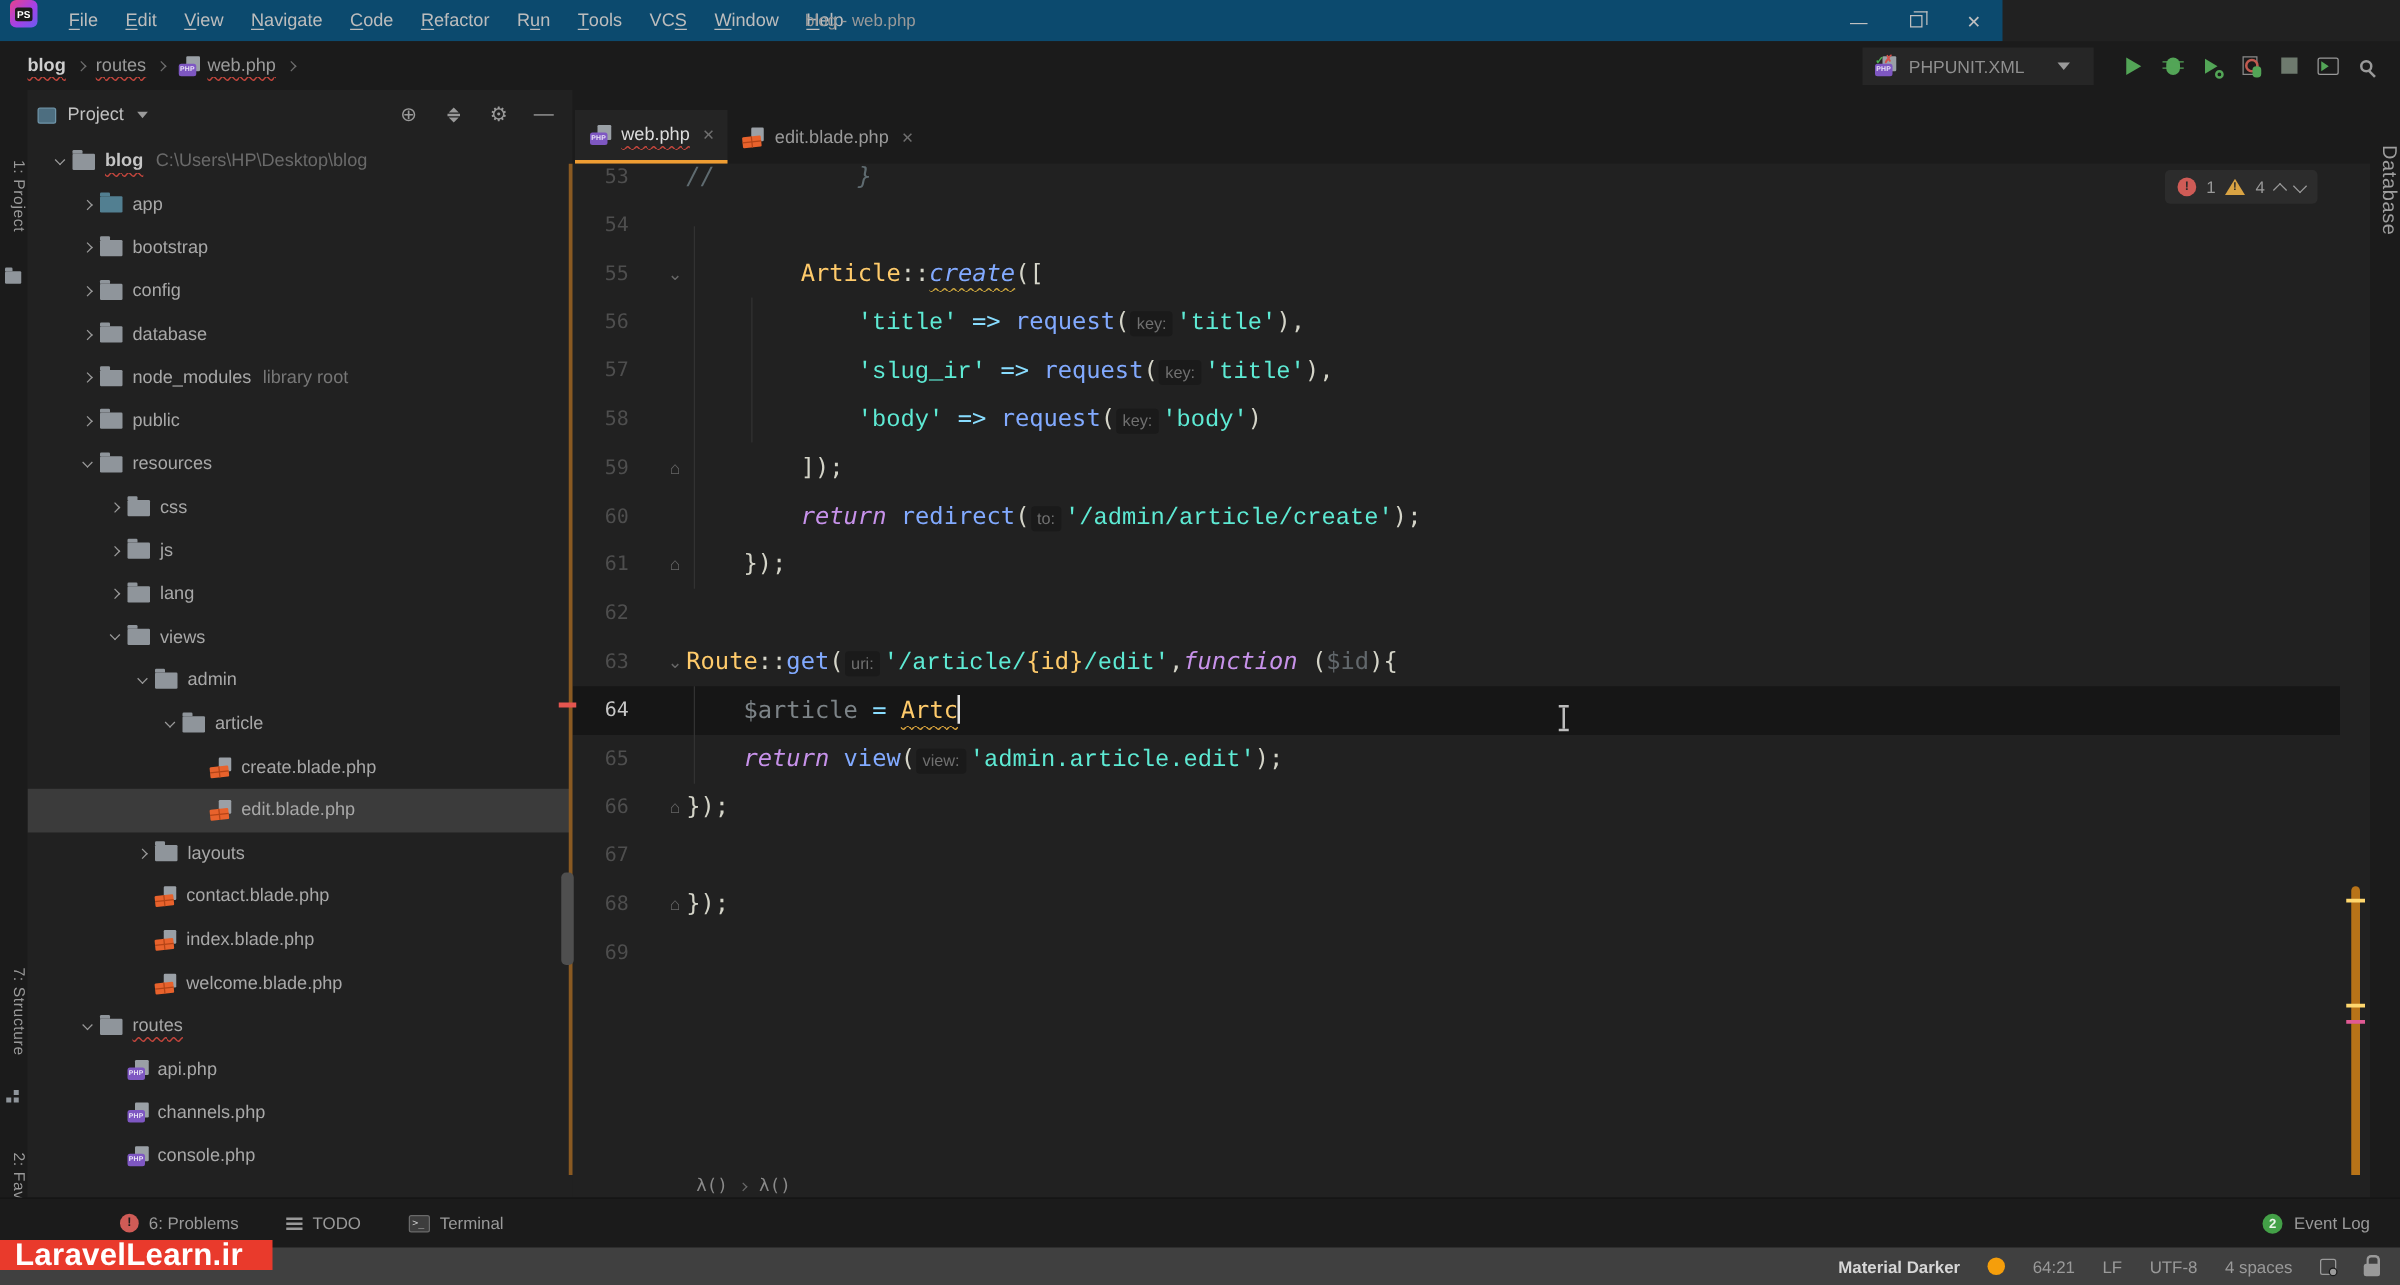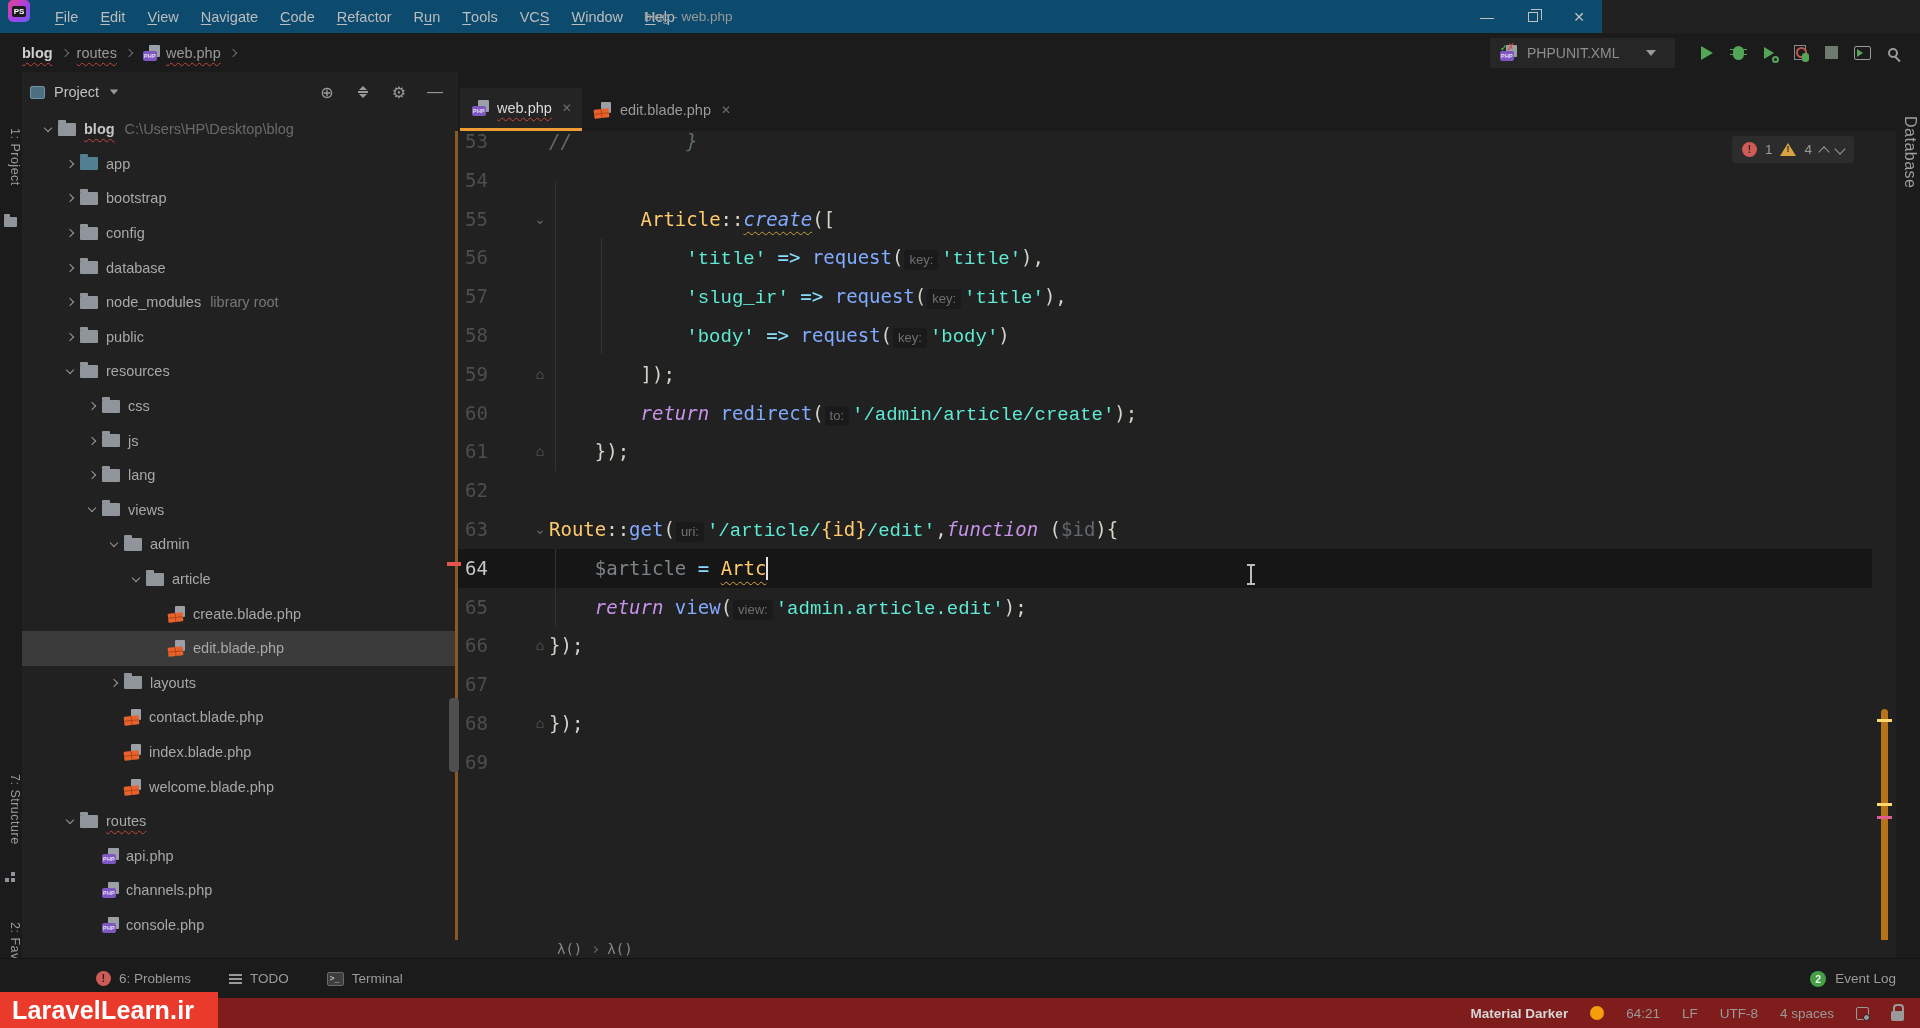"53" .cline .ln { font-size: 19px -> 16px; left: 0 -> 15px }
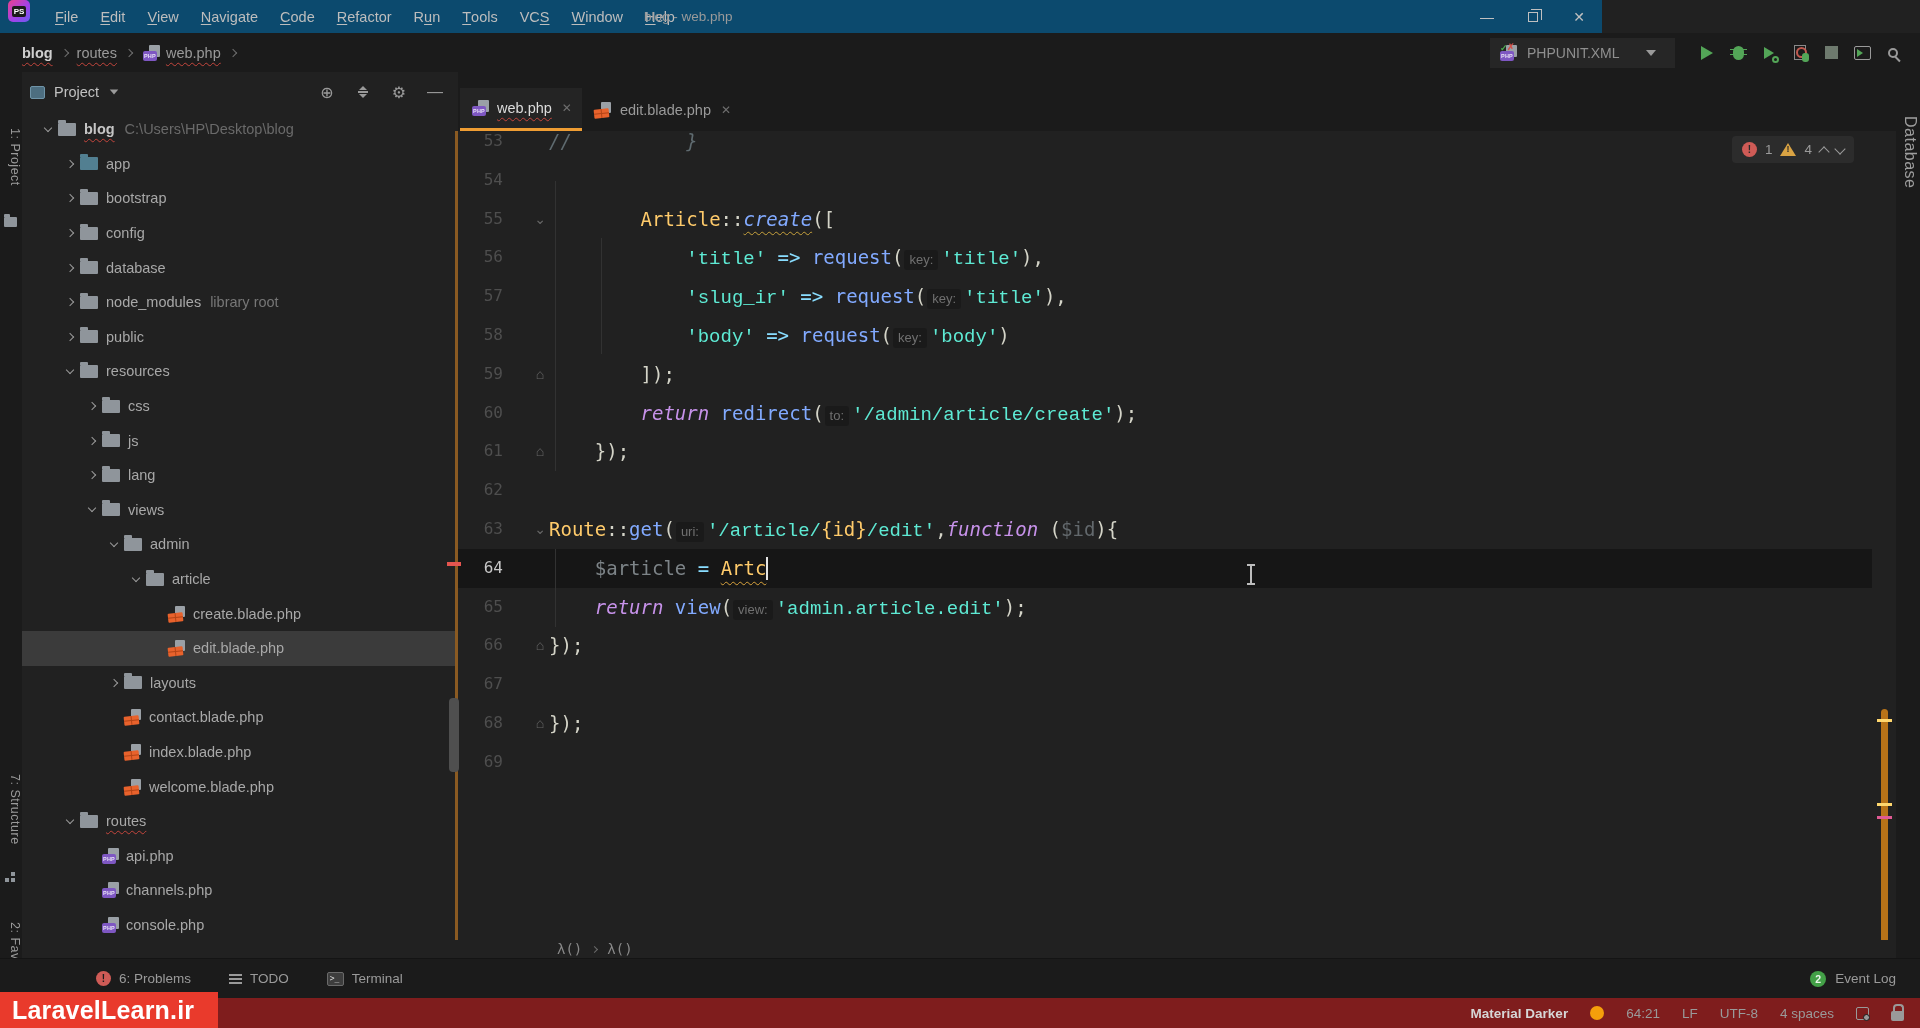"LaravelLearn.ir" .badge { height: 36px -> 24px }
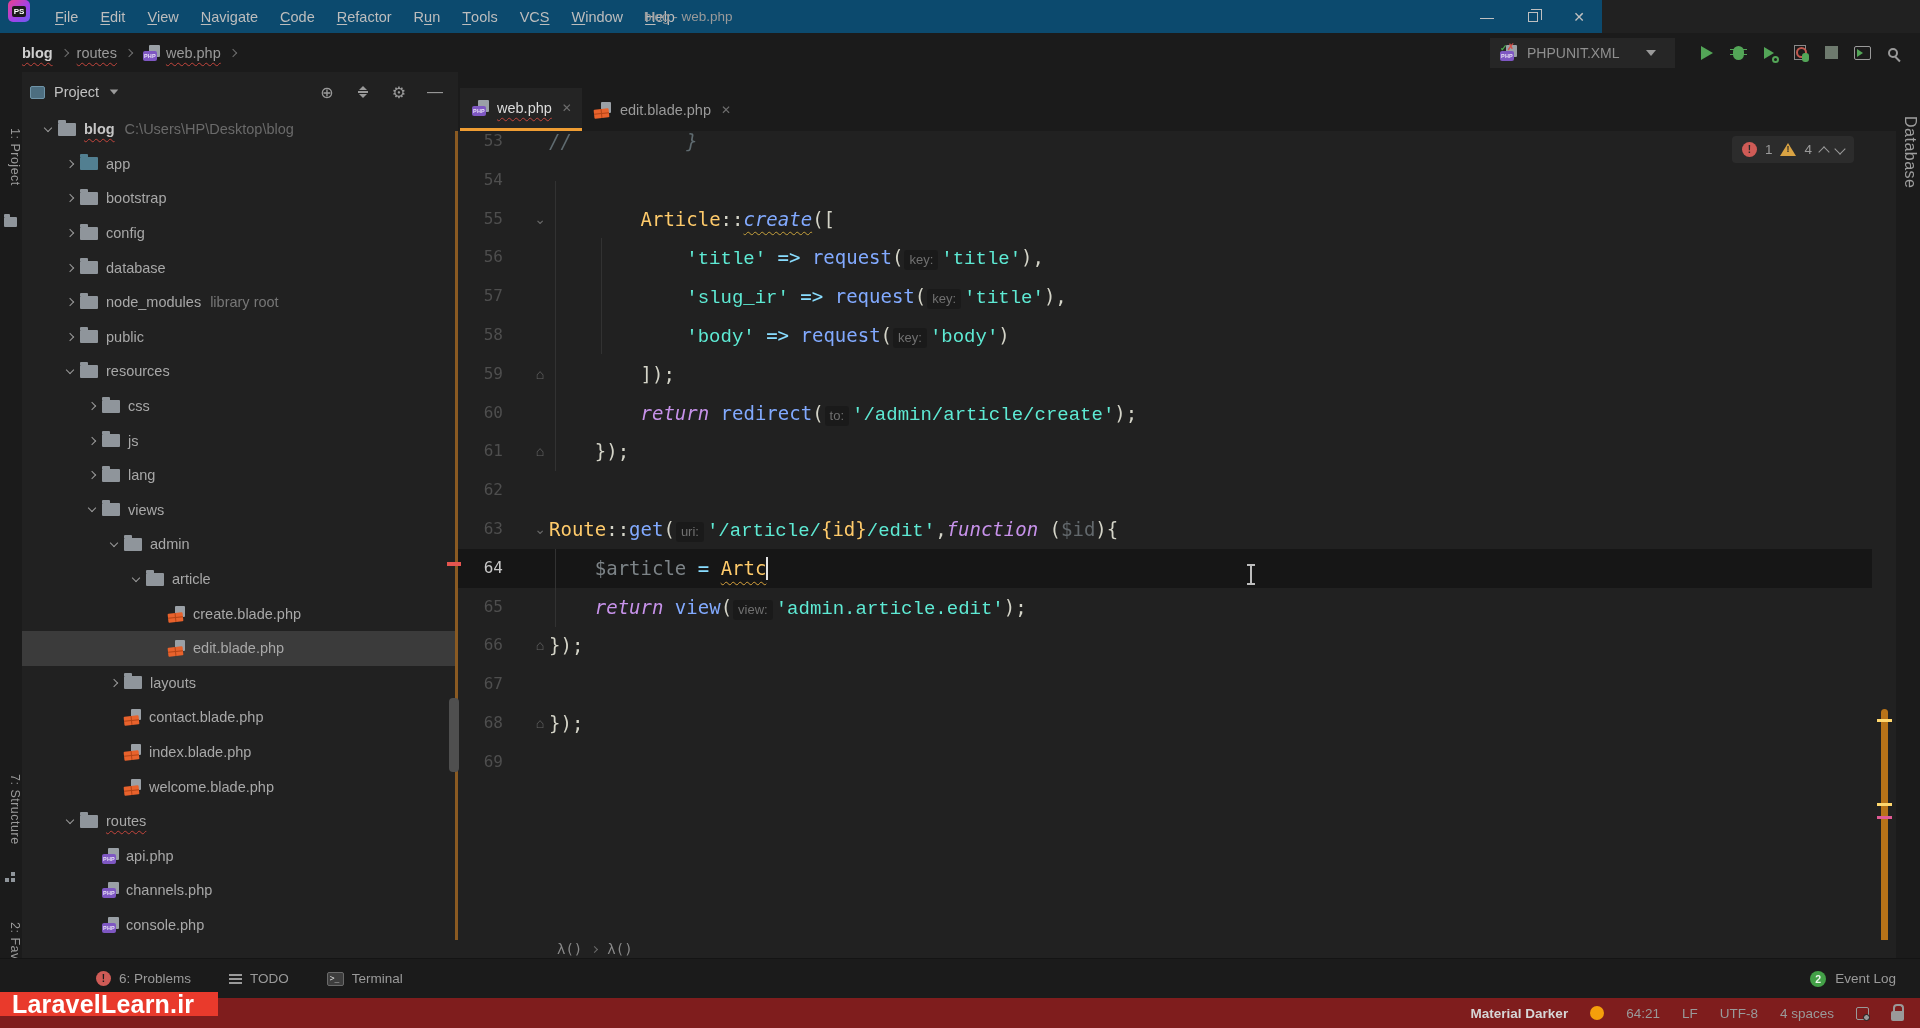"Material Darker" .statusbar { background: #7f1d1d -> #404040 }
